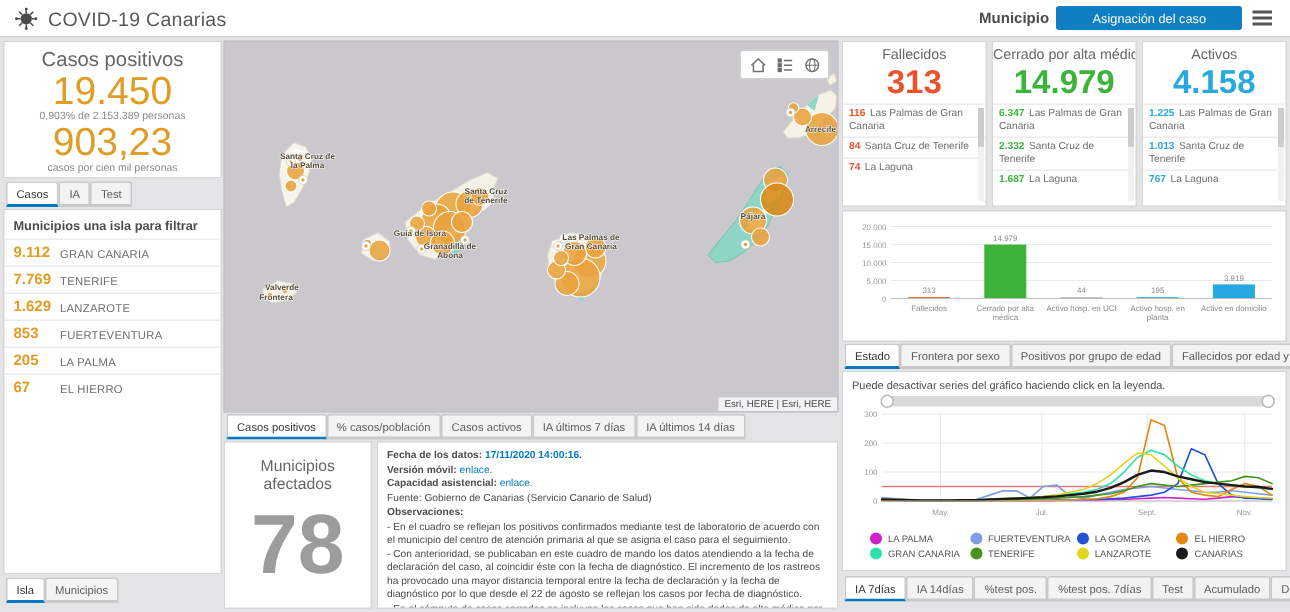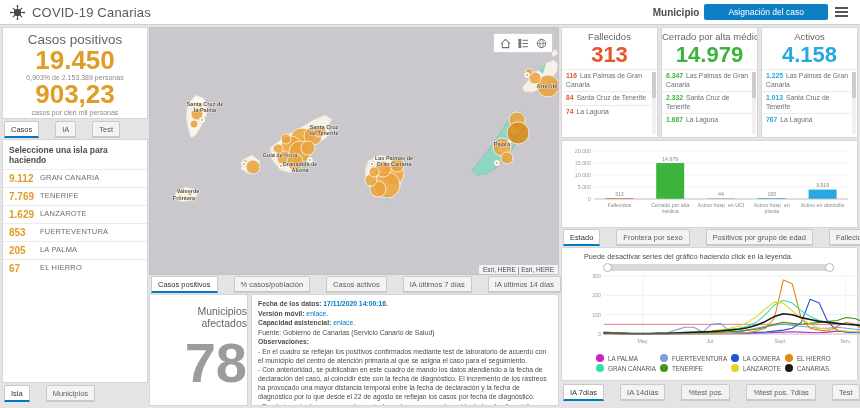"19.450" .big-orange { font-weight: bold -> normal }
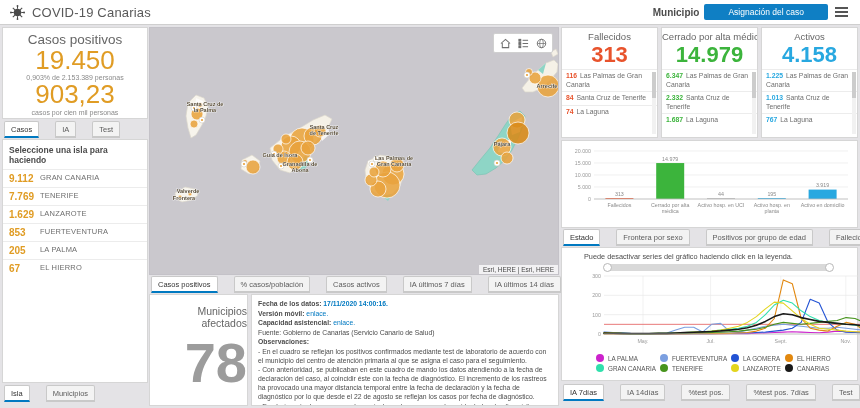"Casos" .tabs { gap: 16px -> 0 }
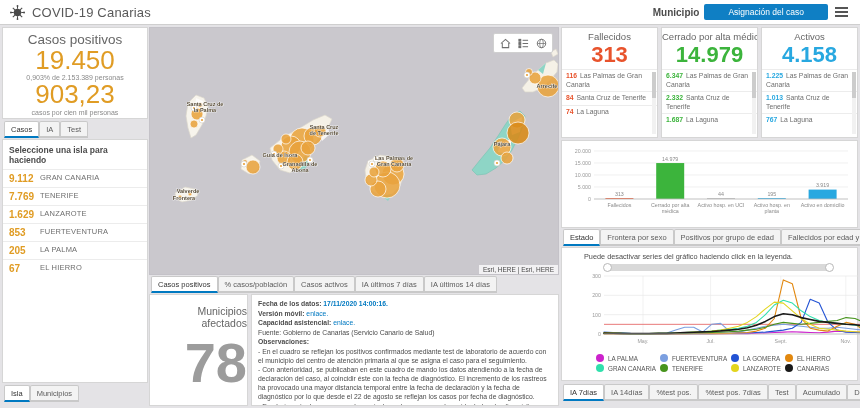"Seleccione una isla para haciendo" div.isl-title { text: Seleccione una isla para haciendo -> Municipios una isla para filtrar }
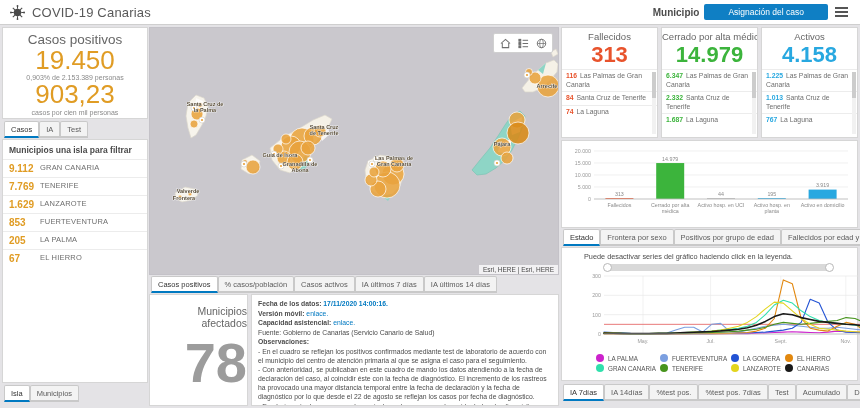"9.112" .island-row { align-items: flex-start -> flex-end }
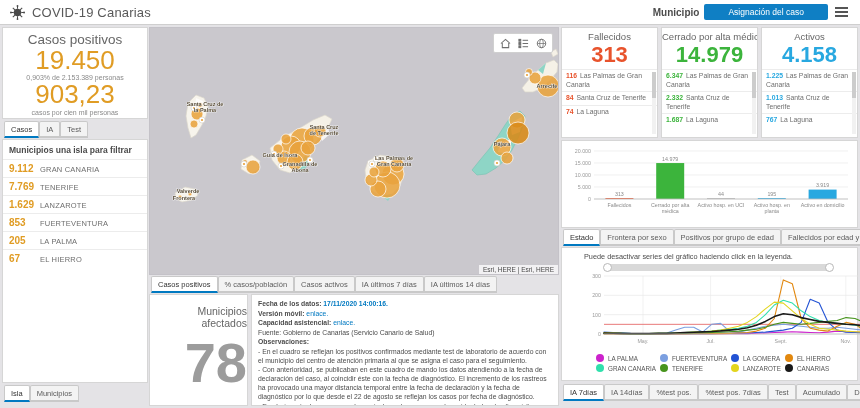"Puede desactivar series del gráfico" .line-card { padding: 3px 20px -> 3px 4px }
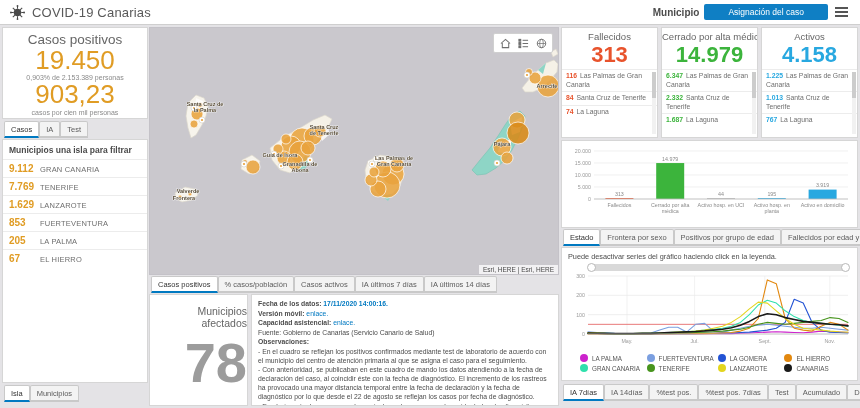"Municipios afectados" .muni-card { text-align: right -> center }
